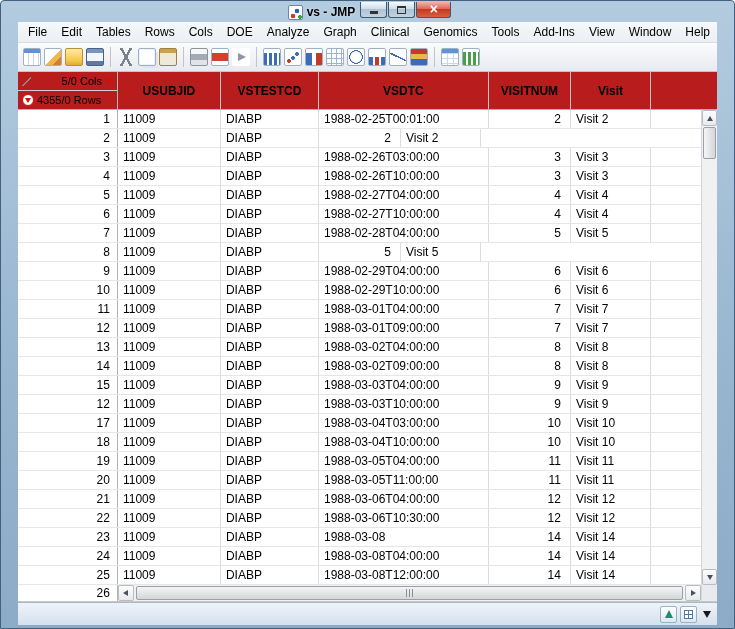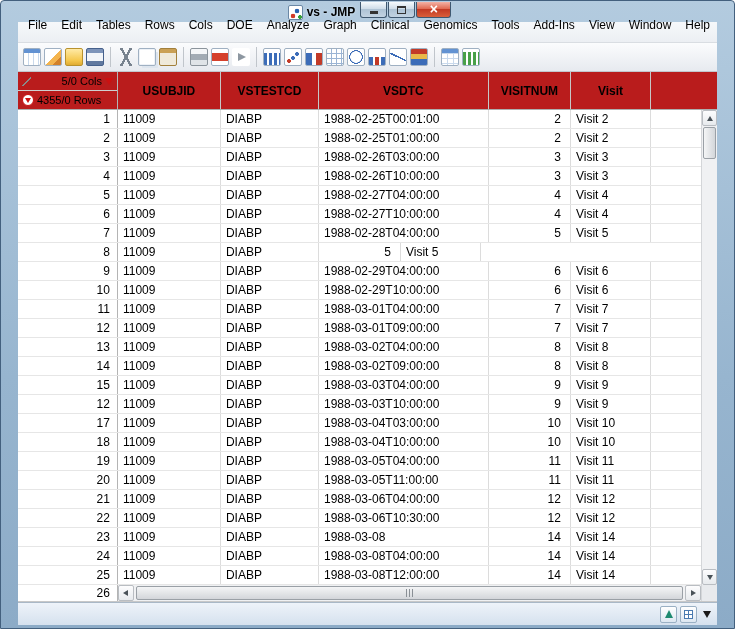"File" .menu-item { padding: 2px 7px 17px -> 2px 7px 2px }
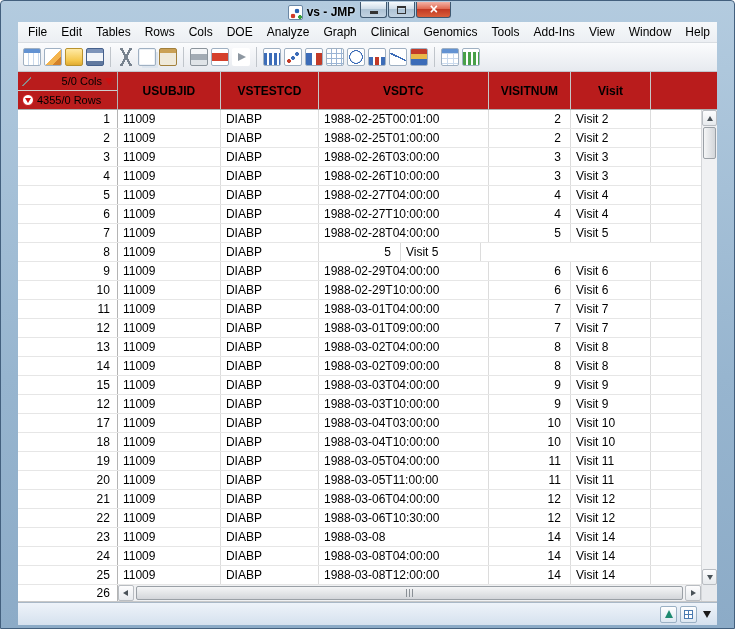"1988-02-25T01:00:00" div.cell { html: <div>1988-02-25T01:00:00</div> -> none }
